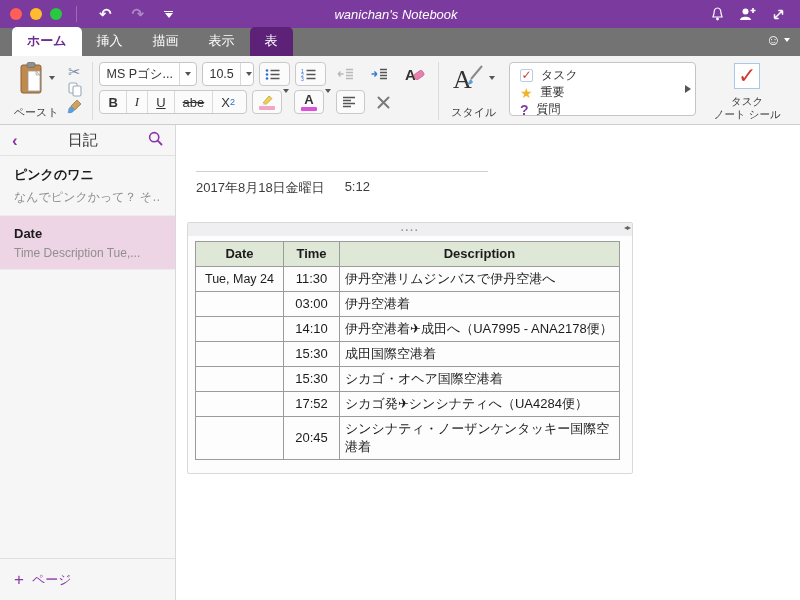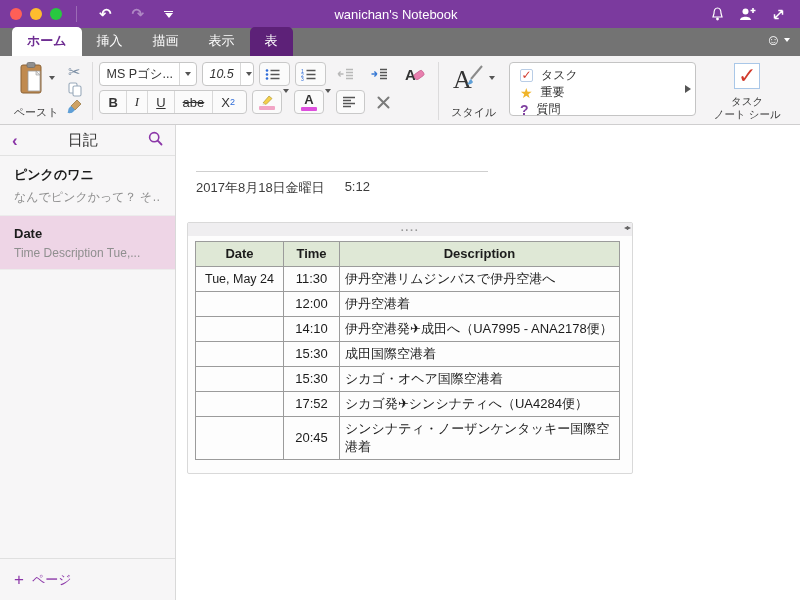"wanichan's Notebook" .tb-title { font-style: none -> italic }
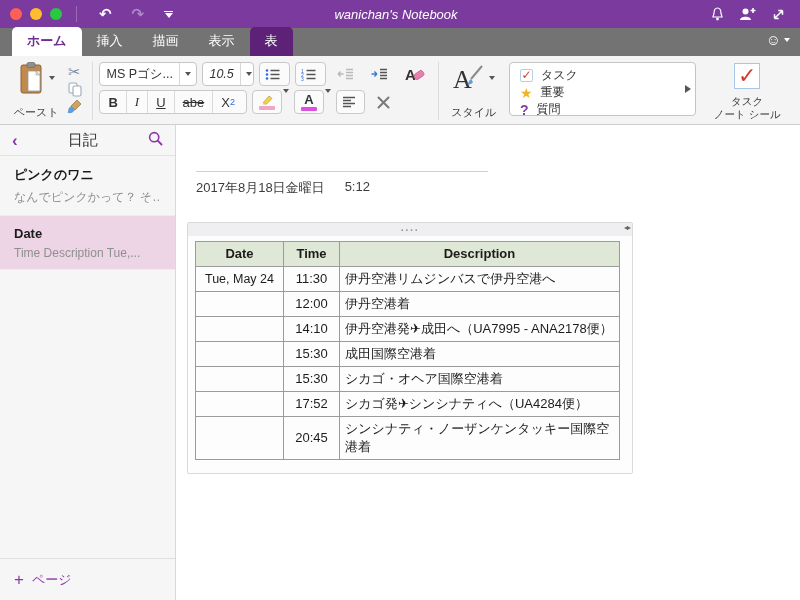"10.5" span.txt { font-style: italic -> none }
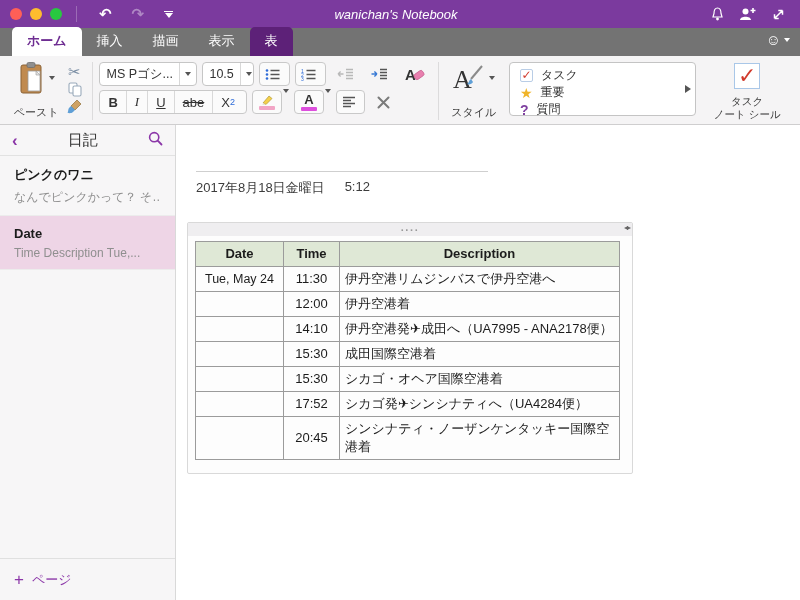"12:00" td.ctime { text: 12:00 -> 03:00 }
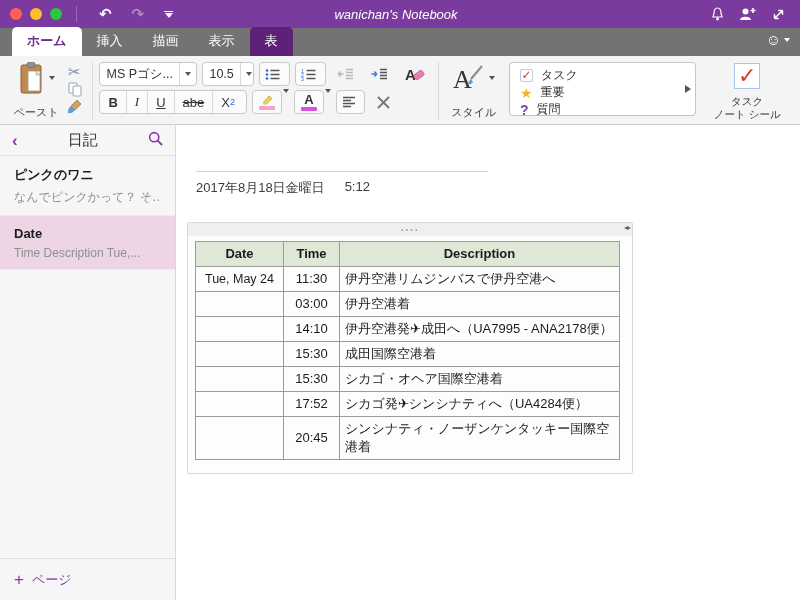"伊丹空港発✈成田へ（UA7995 - ANA2178便）" td.cdesc { text: 発 -> 着 }
